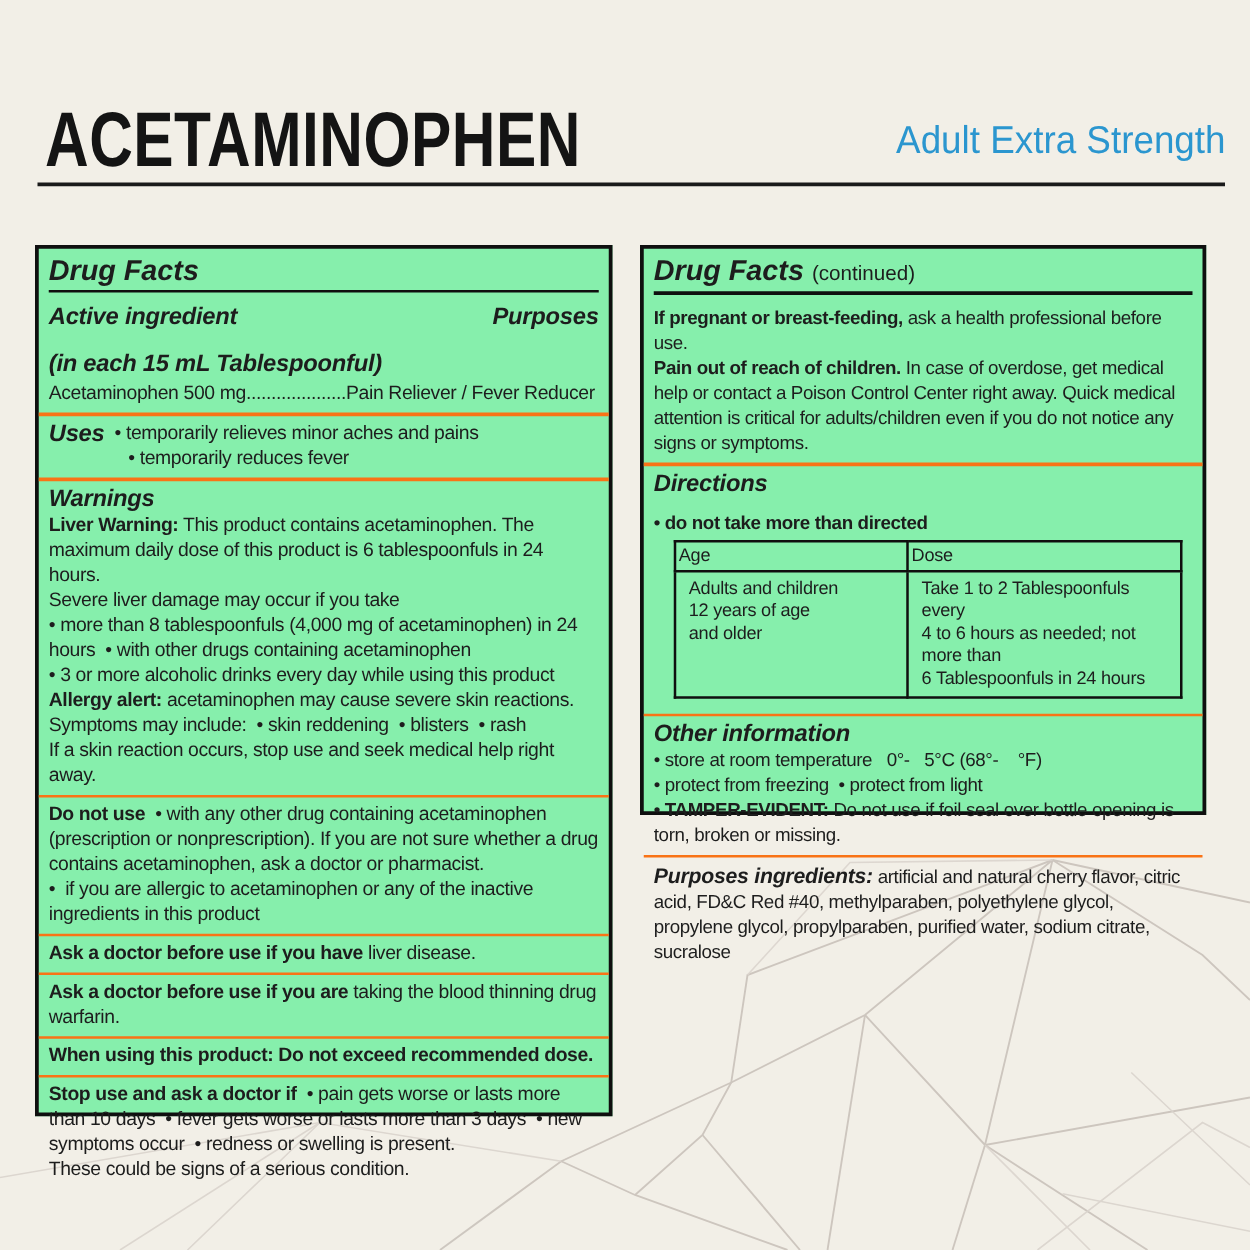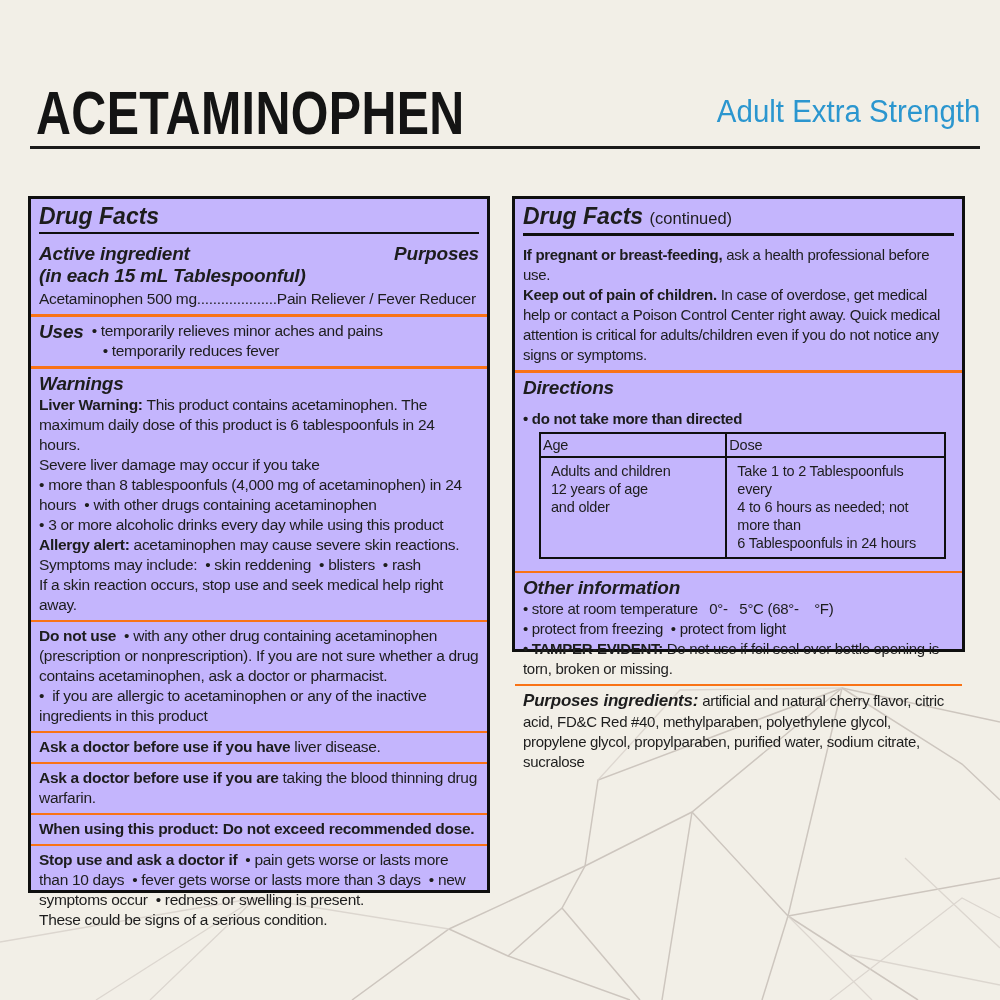"Drug Facts" .panel { background: #c4b5fd -> #86efac }
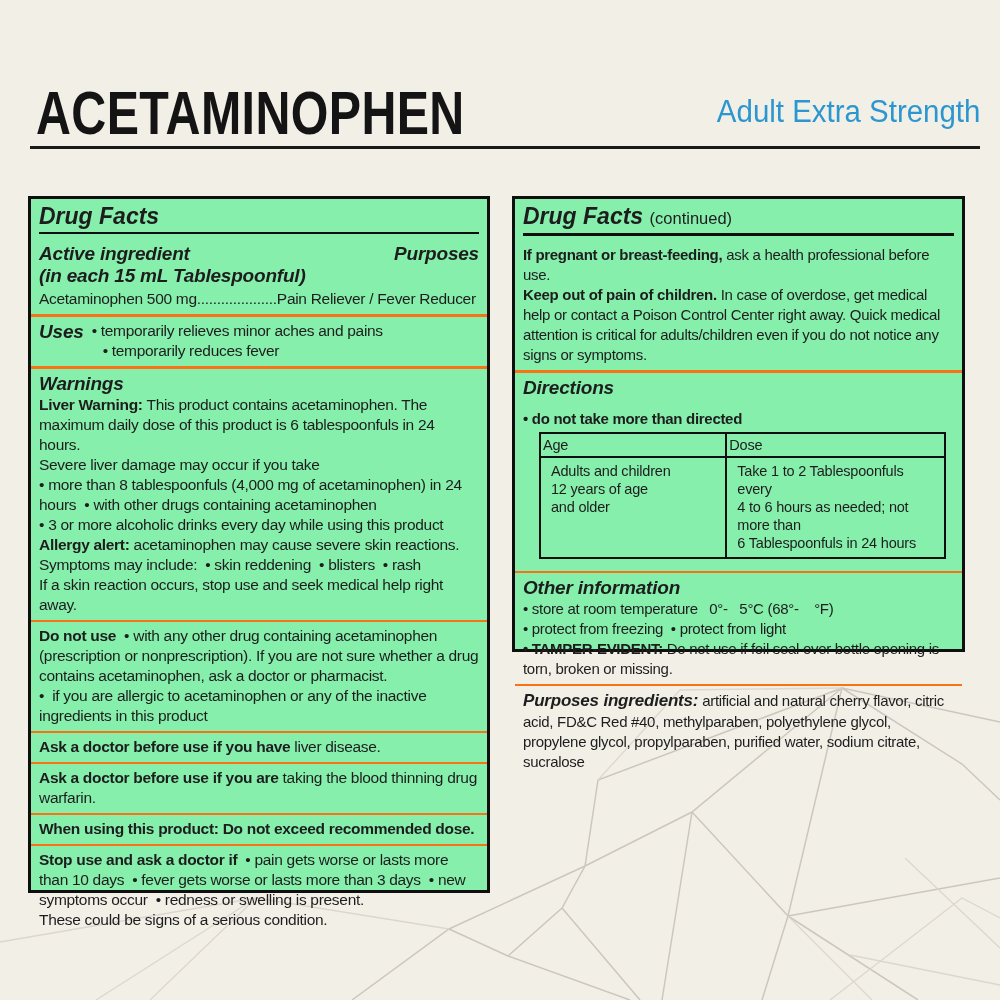"(in each 15 mL Tablespoonful)" .ai-sub { margin-top: 0 -> 16px }
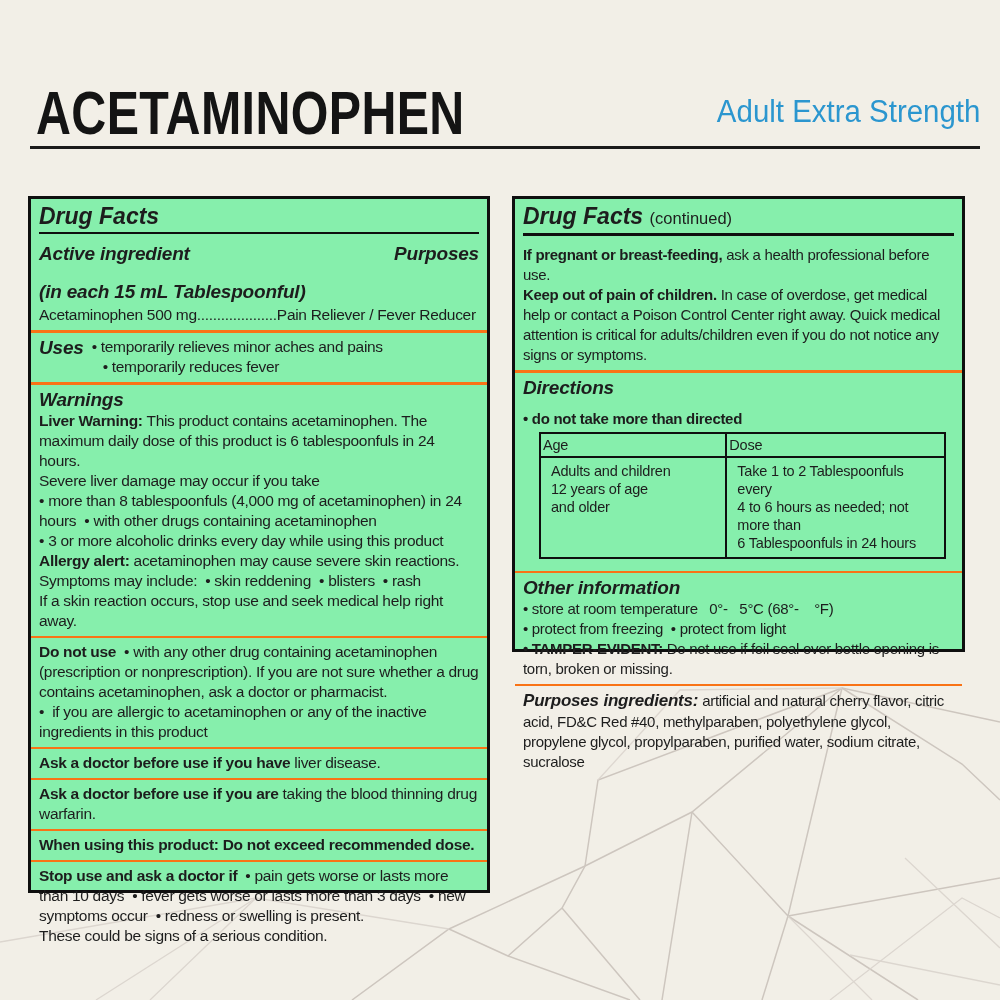"Keep out of pain of" b.lead { text: Keep out of pain -> Pain out of reach }
